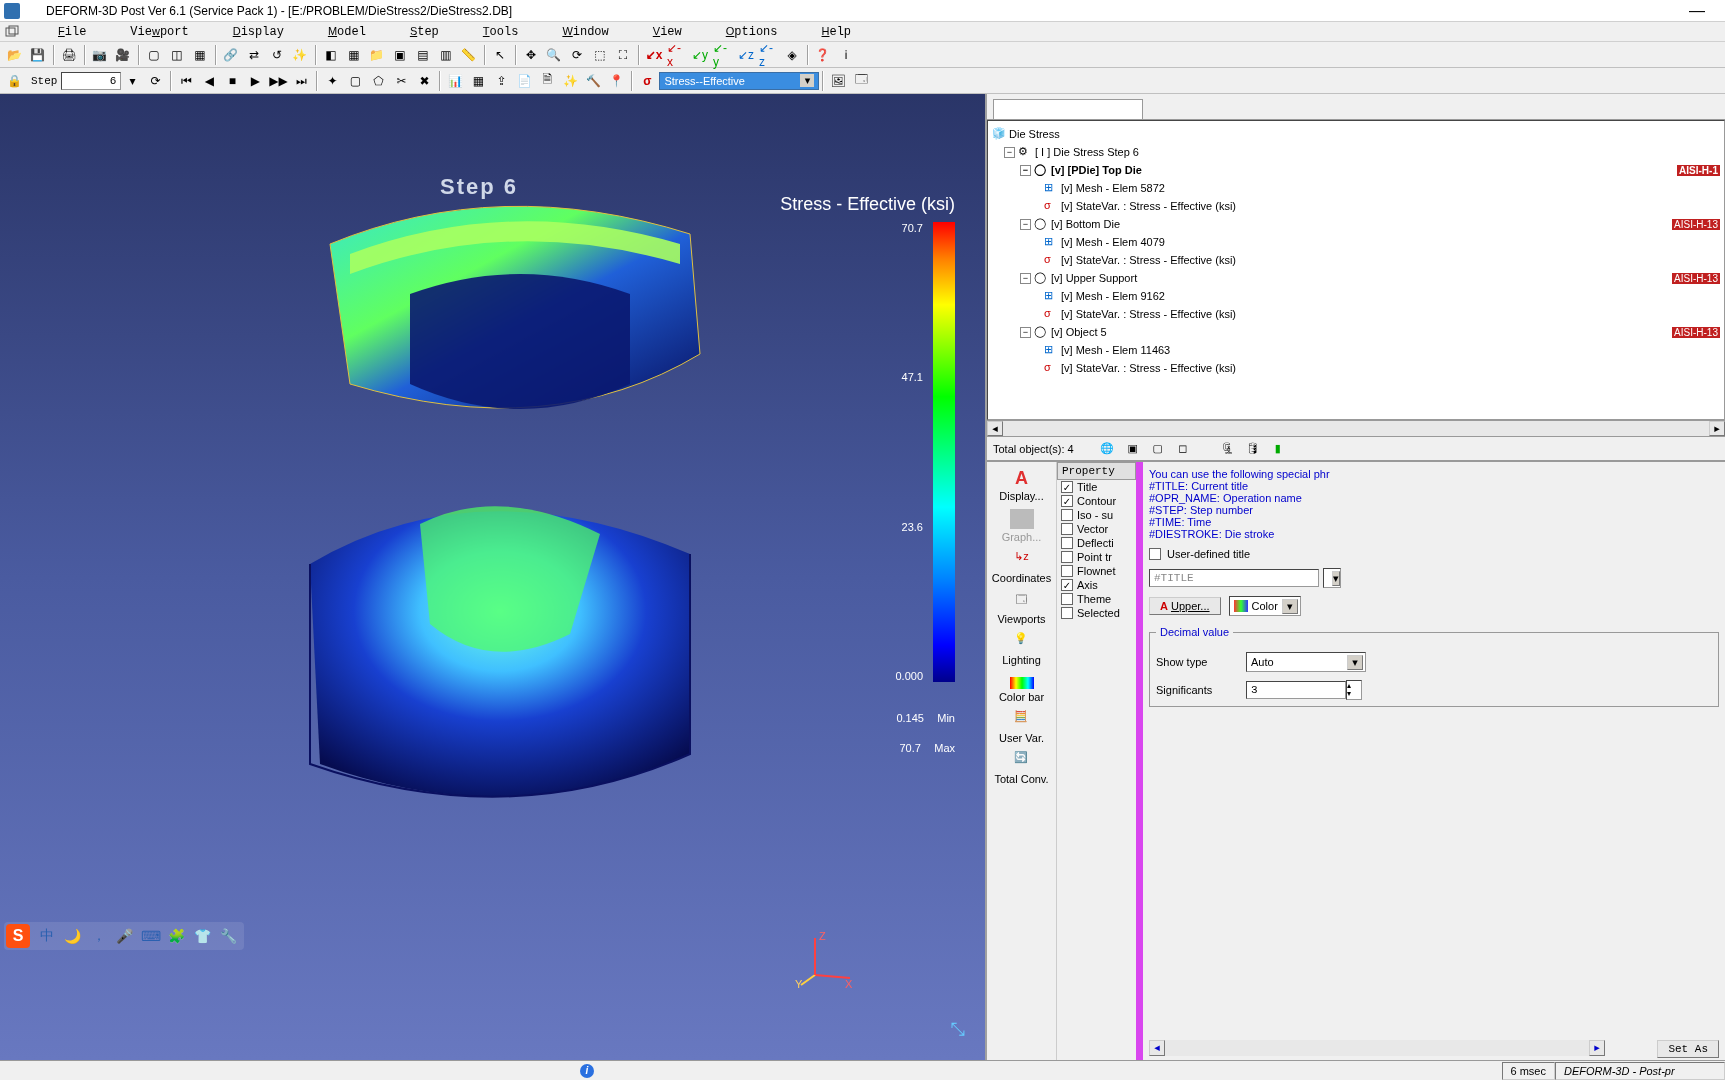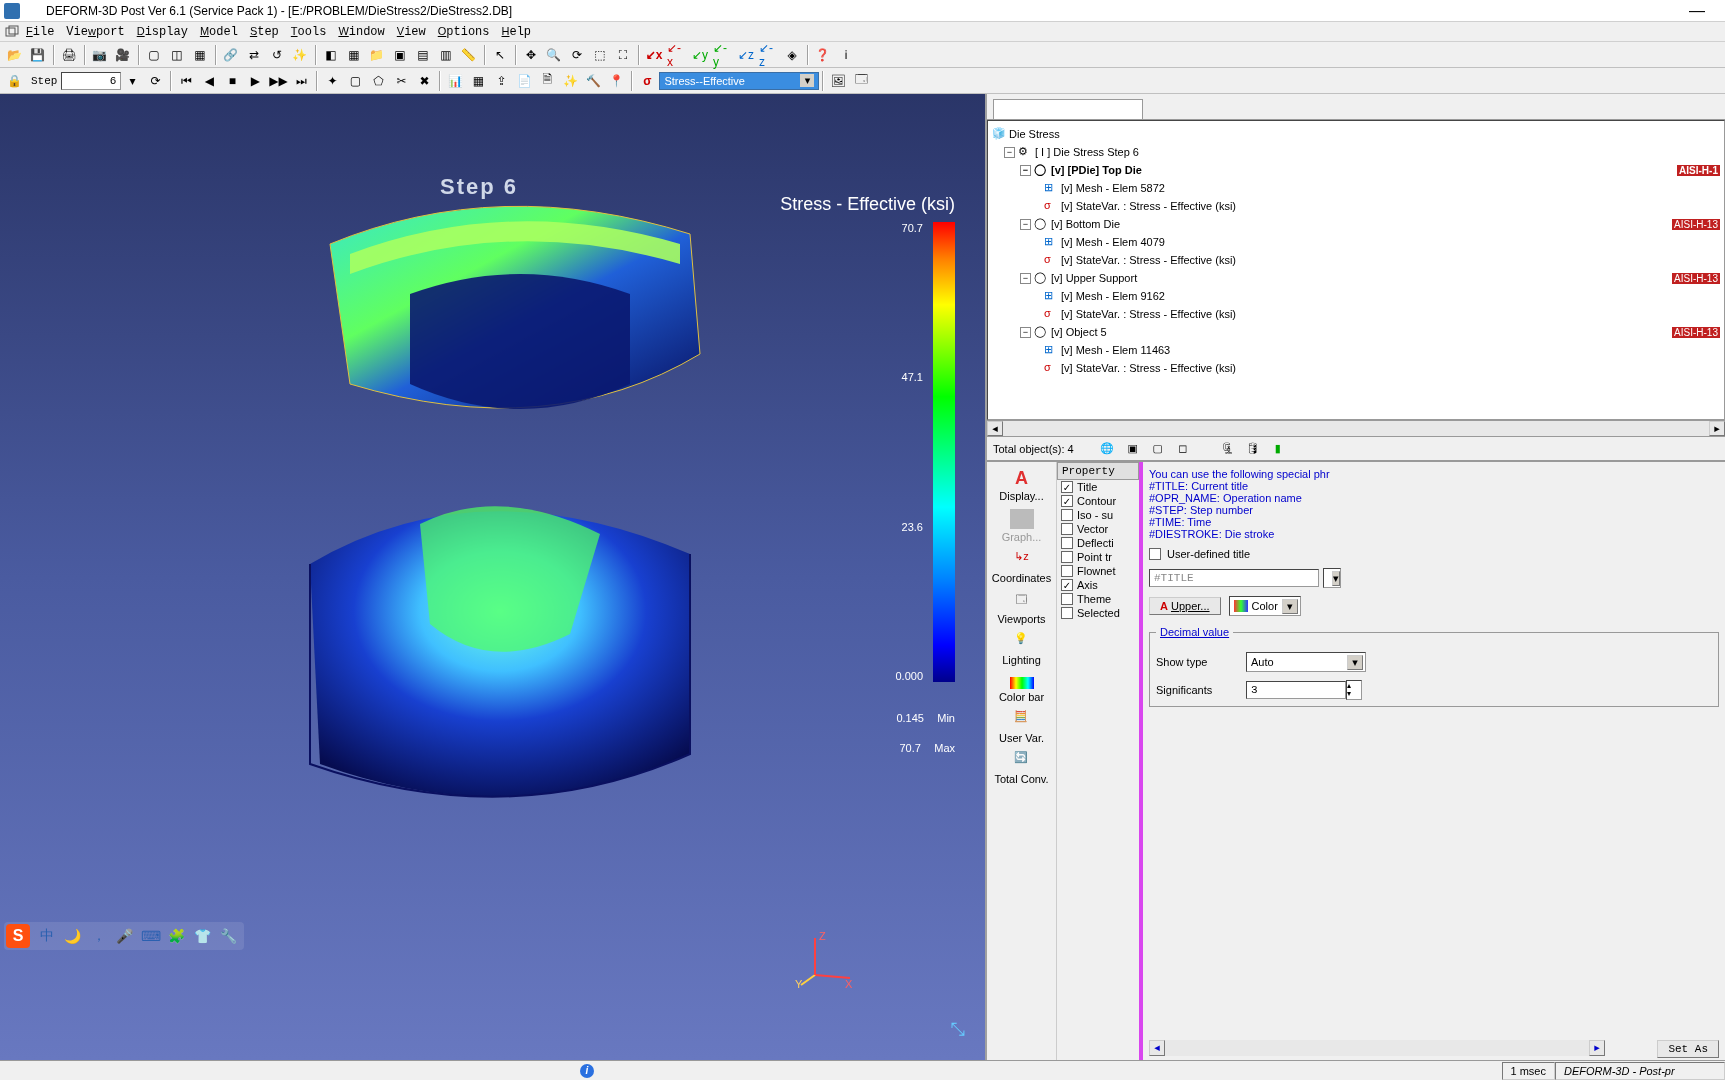"File" .menubar { gap: none -> 32px }
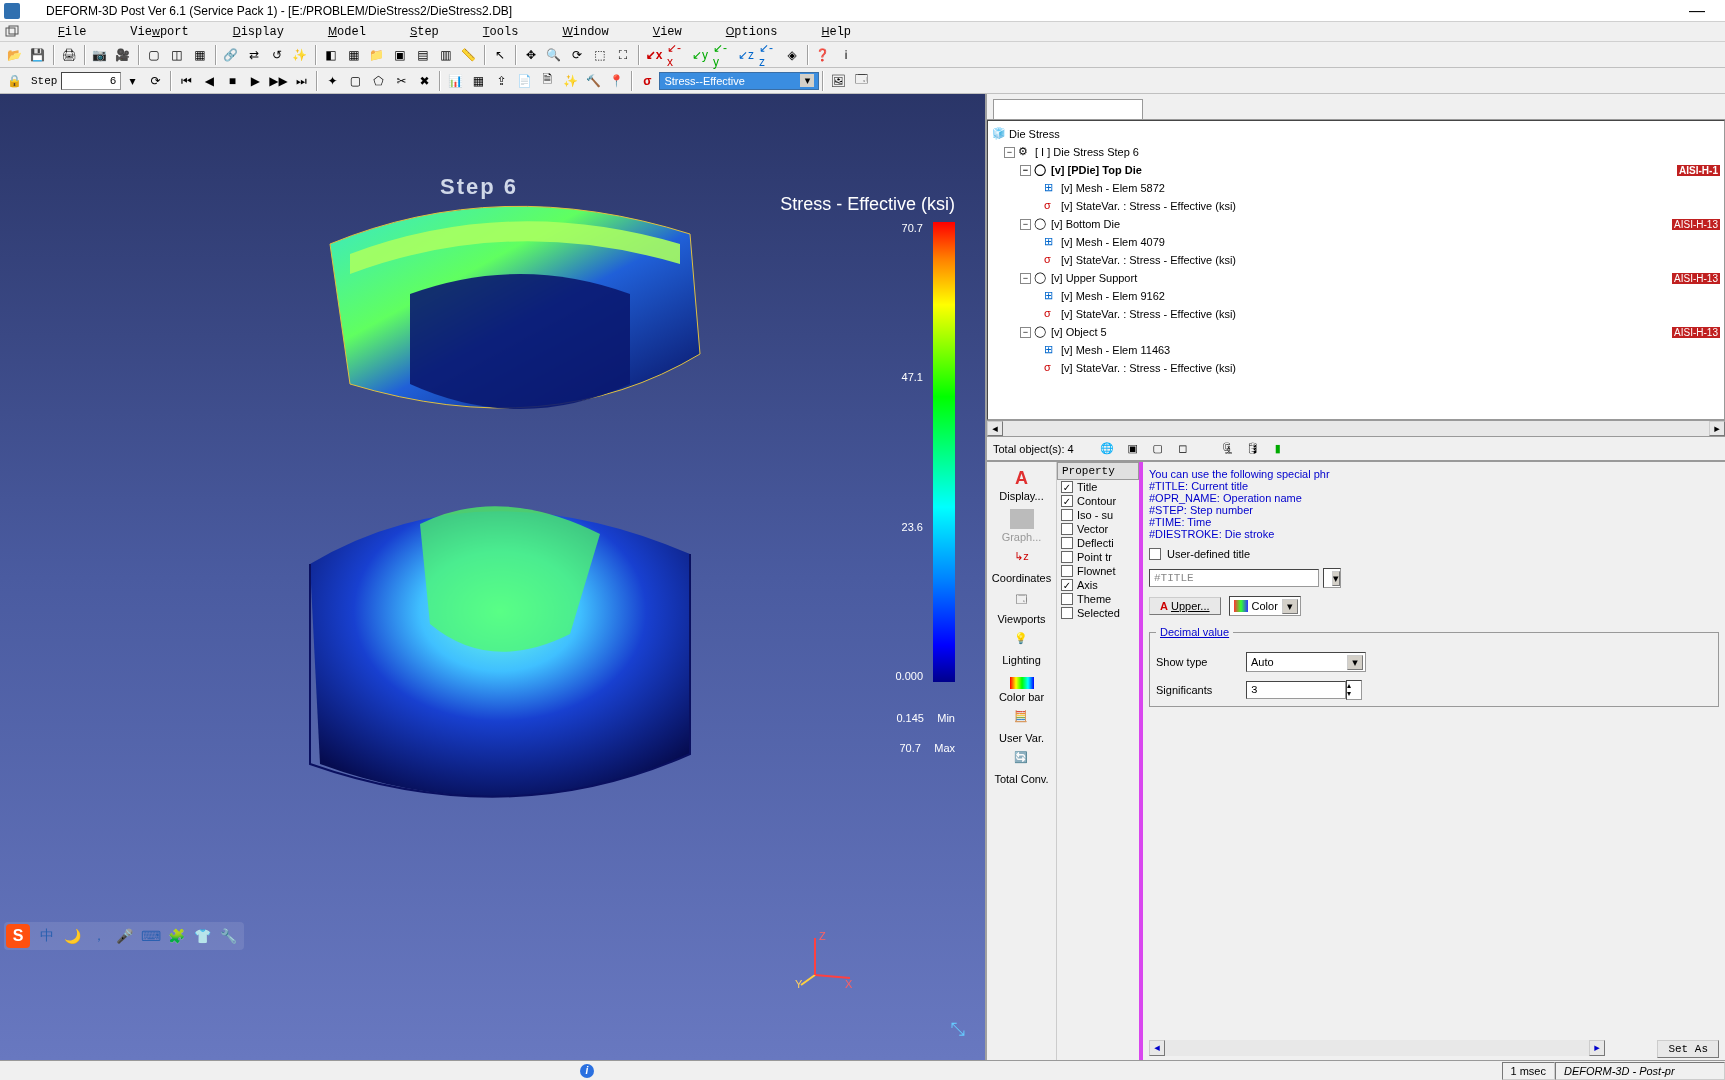"Property" .prop-mid { border-right: 4px solid #d946ef -> 7px solid #d946ef }
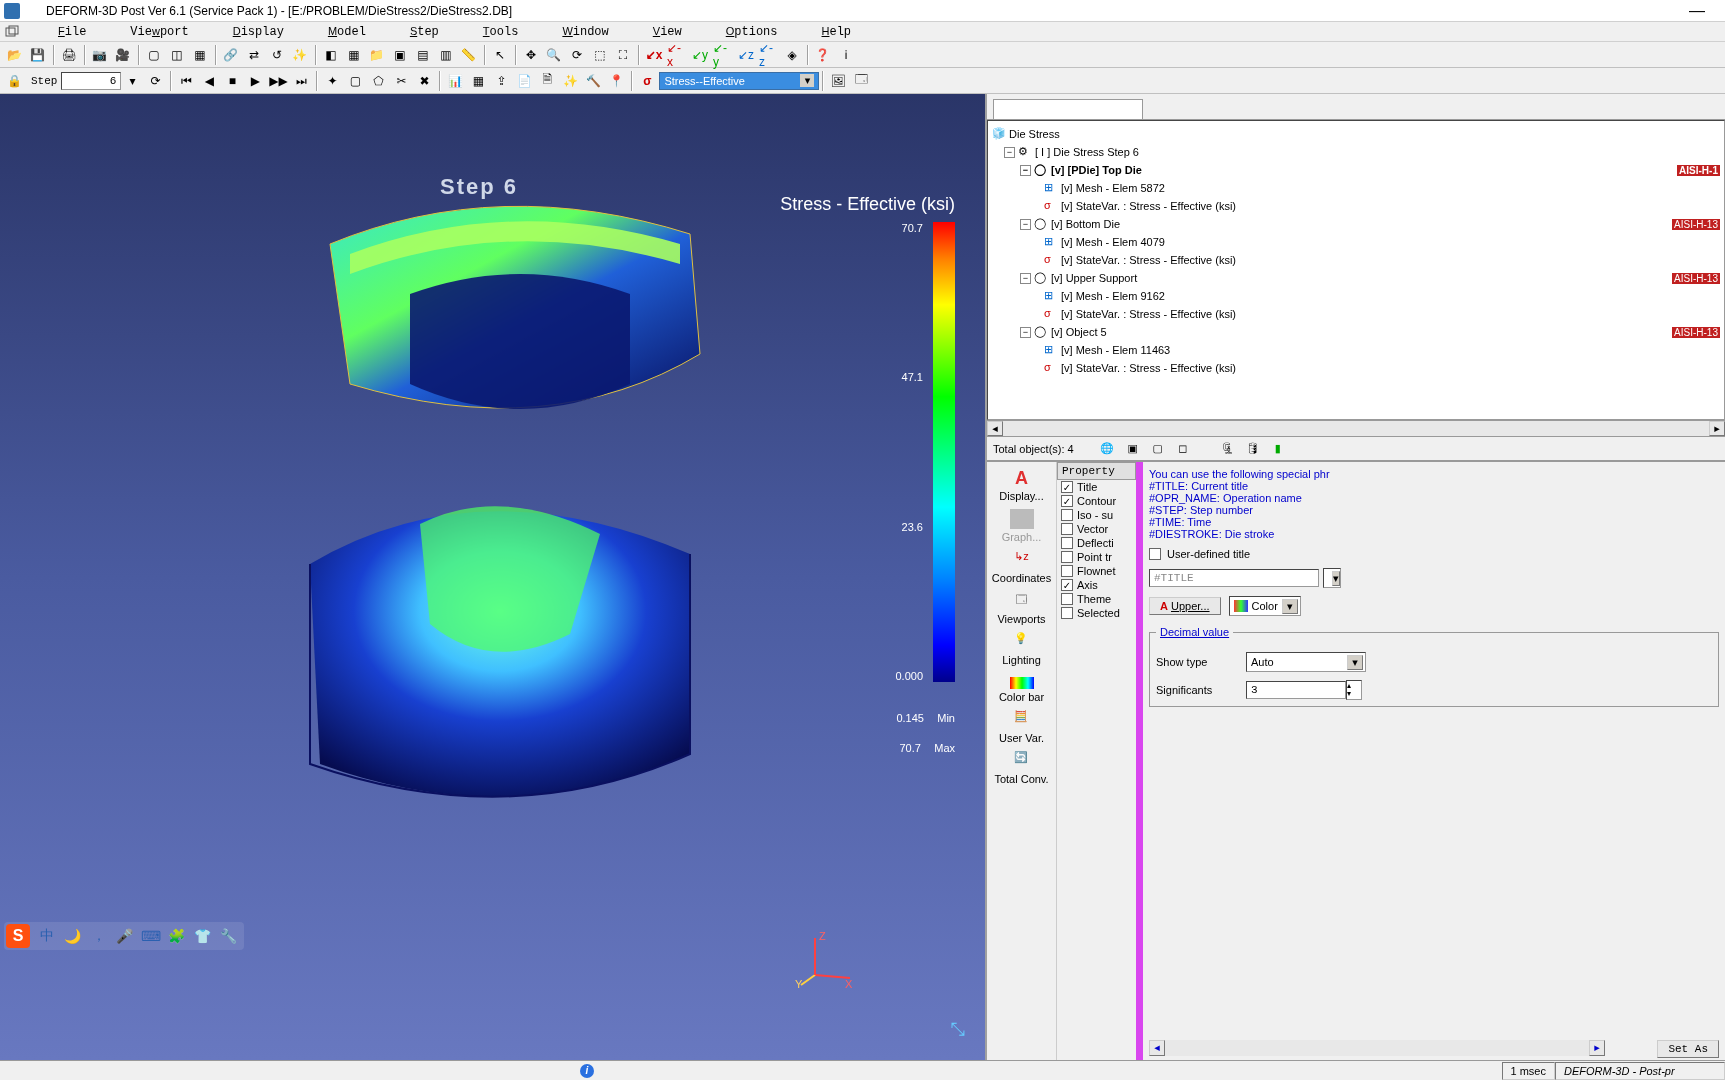"Decimal value" .prop-right fieldset legend { text-decoration: underline -> none }
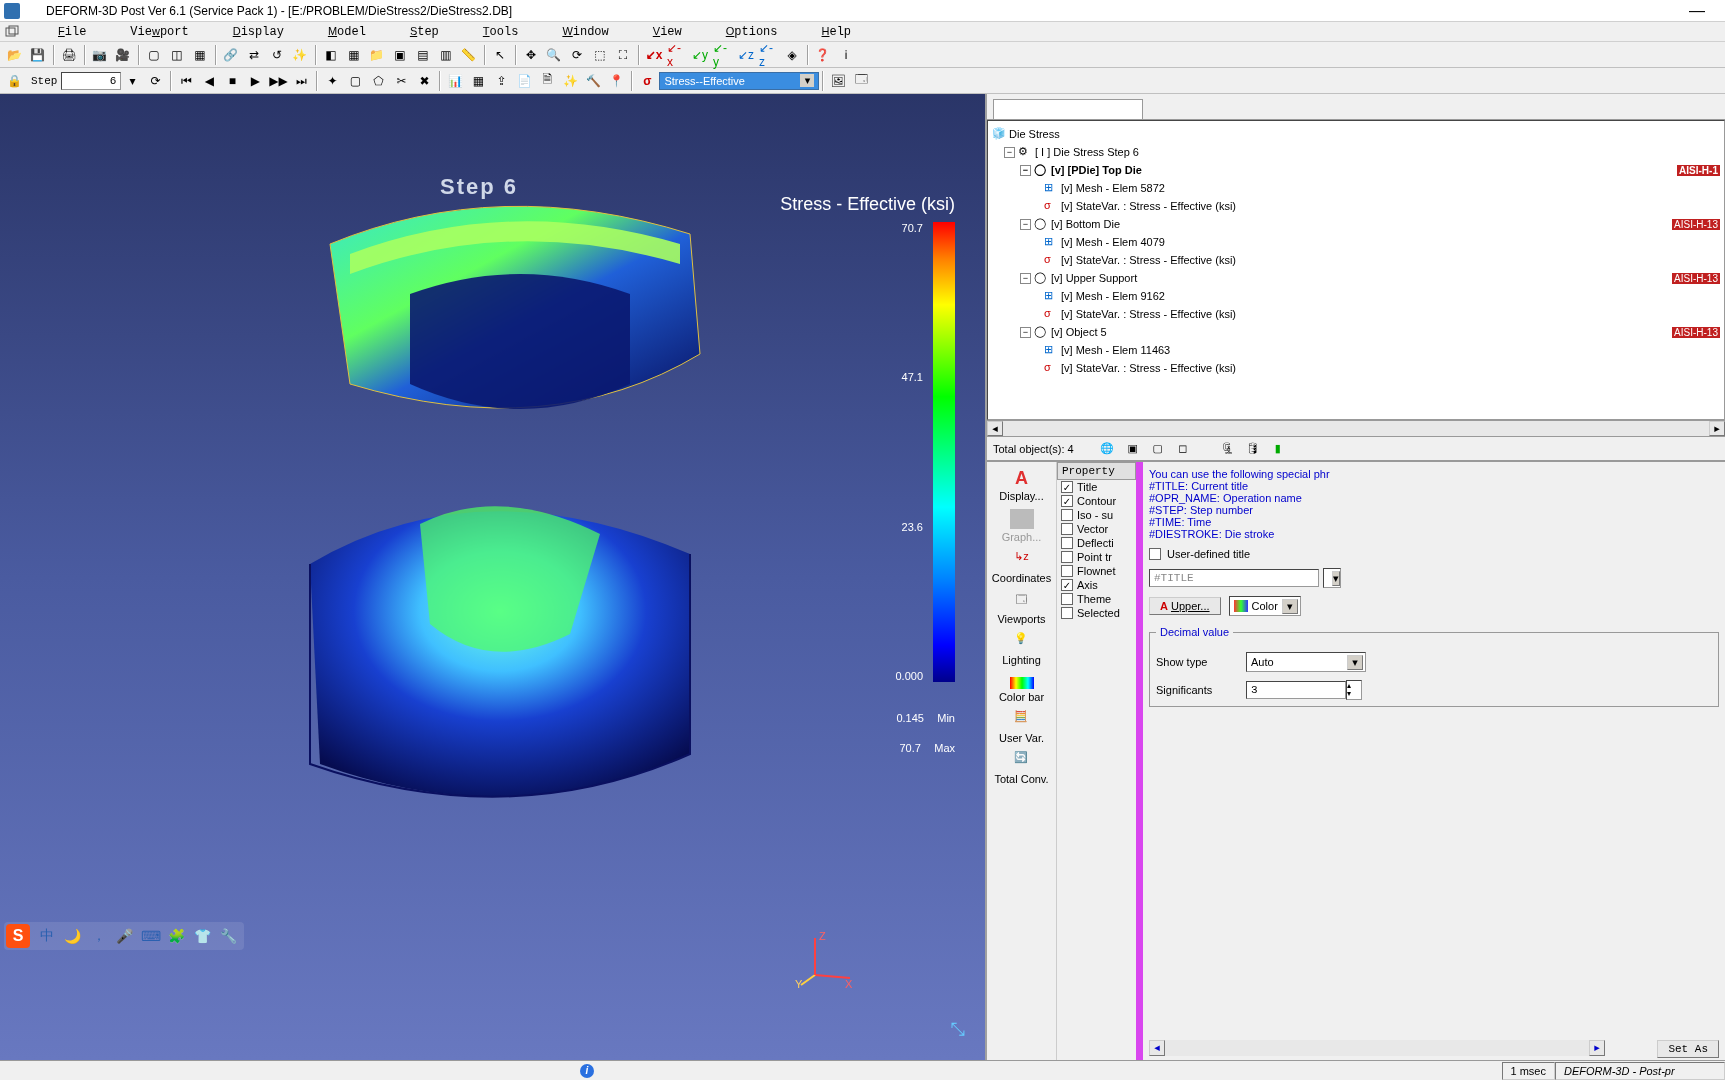"1 msec" span.cell { text: 1 -> 6 }
